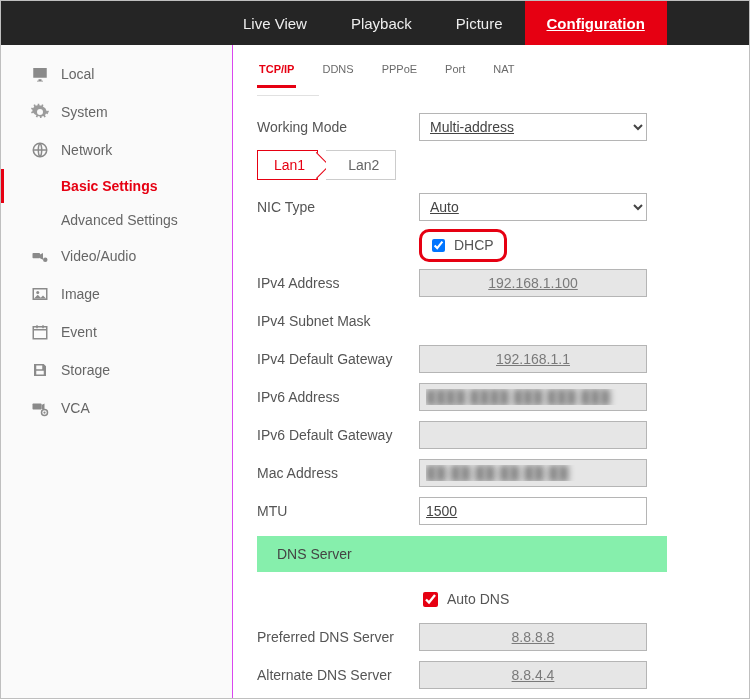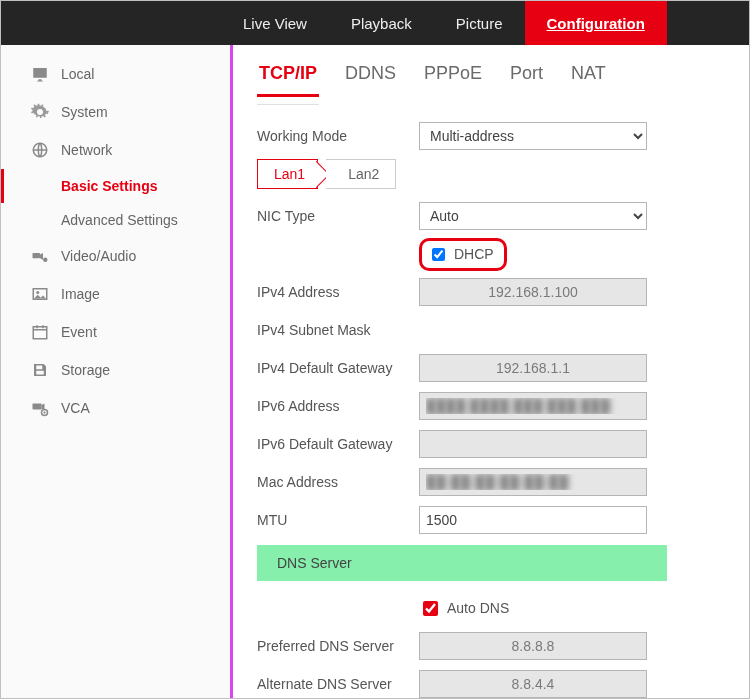"Local" .sidebar { border-right: 3px solid #d946ef -> 1px solid #d946ef }
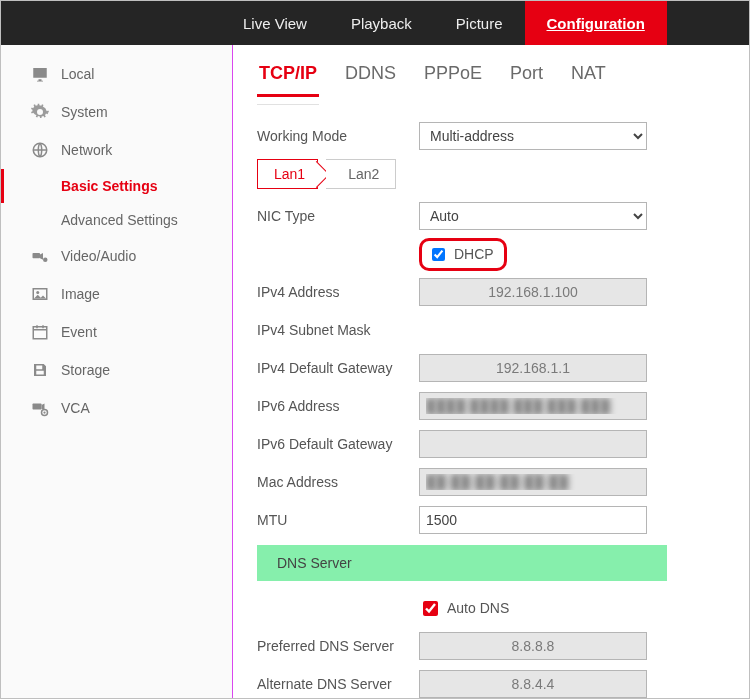"TCP/IP" .tabs .tab { font-size: 18px -> 11px }
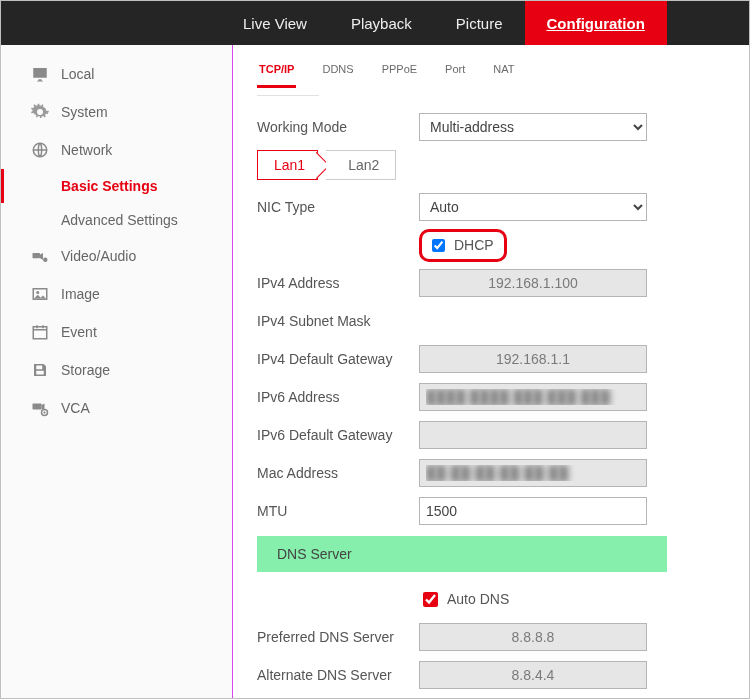"Multi-address" .row .ctrl select, .row .ctrl input[type=text] { text-decoration: none -> underline }
